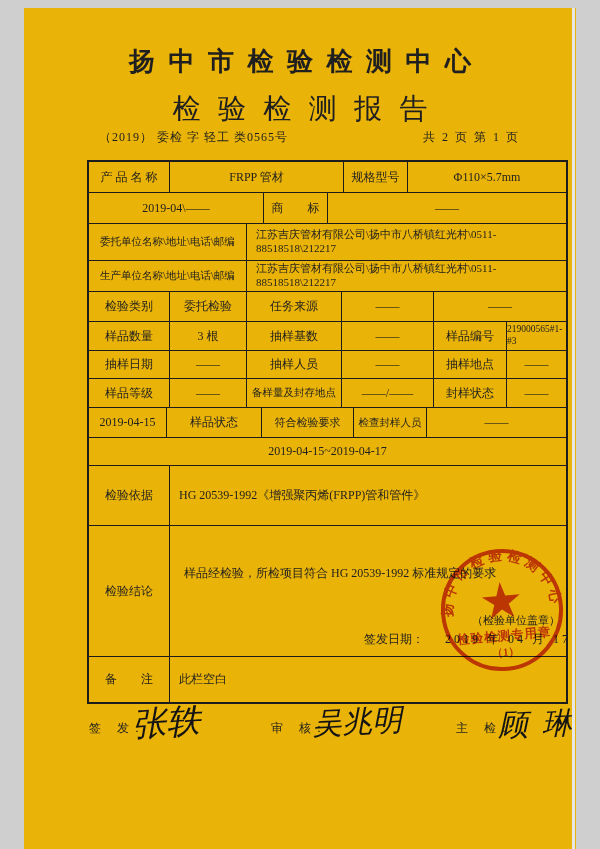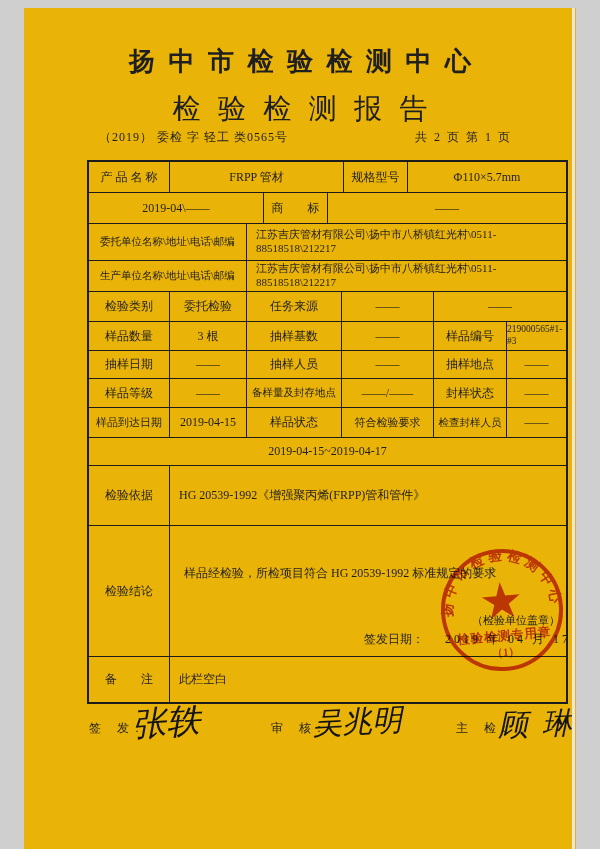"共 2 页 第 1" .page-info { right: 64px -> 56px }
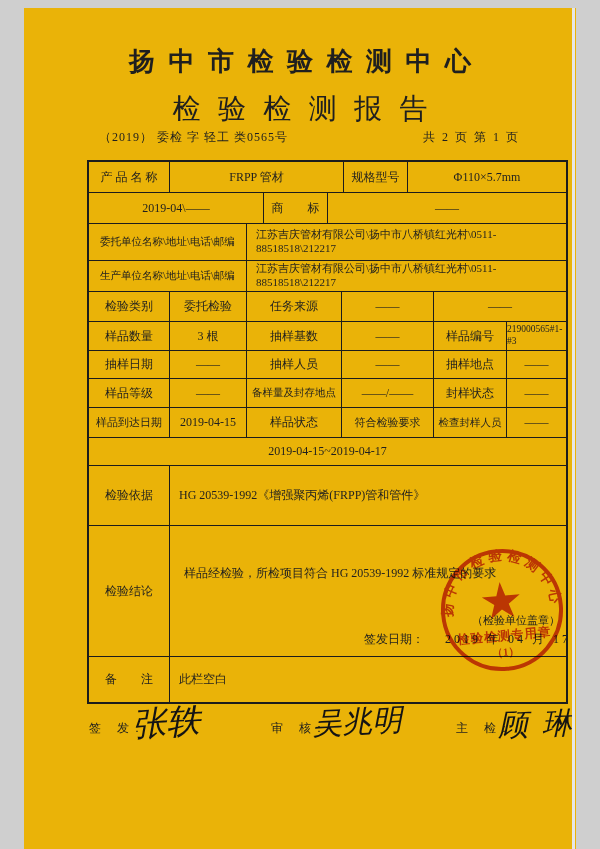"样品到达日期" div.td { html: <div>样品到达日期</div> -> none }
